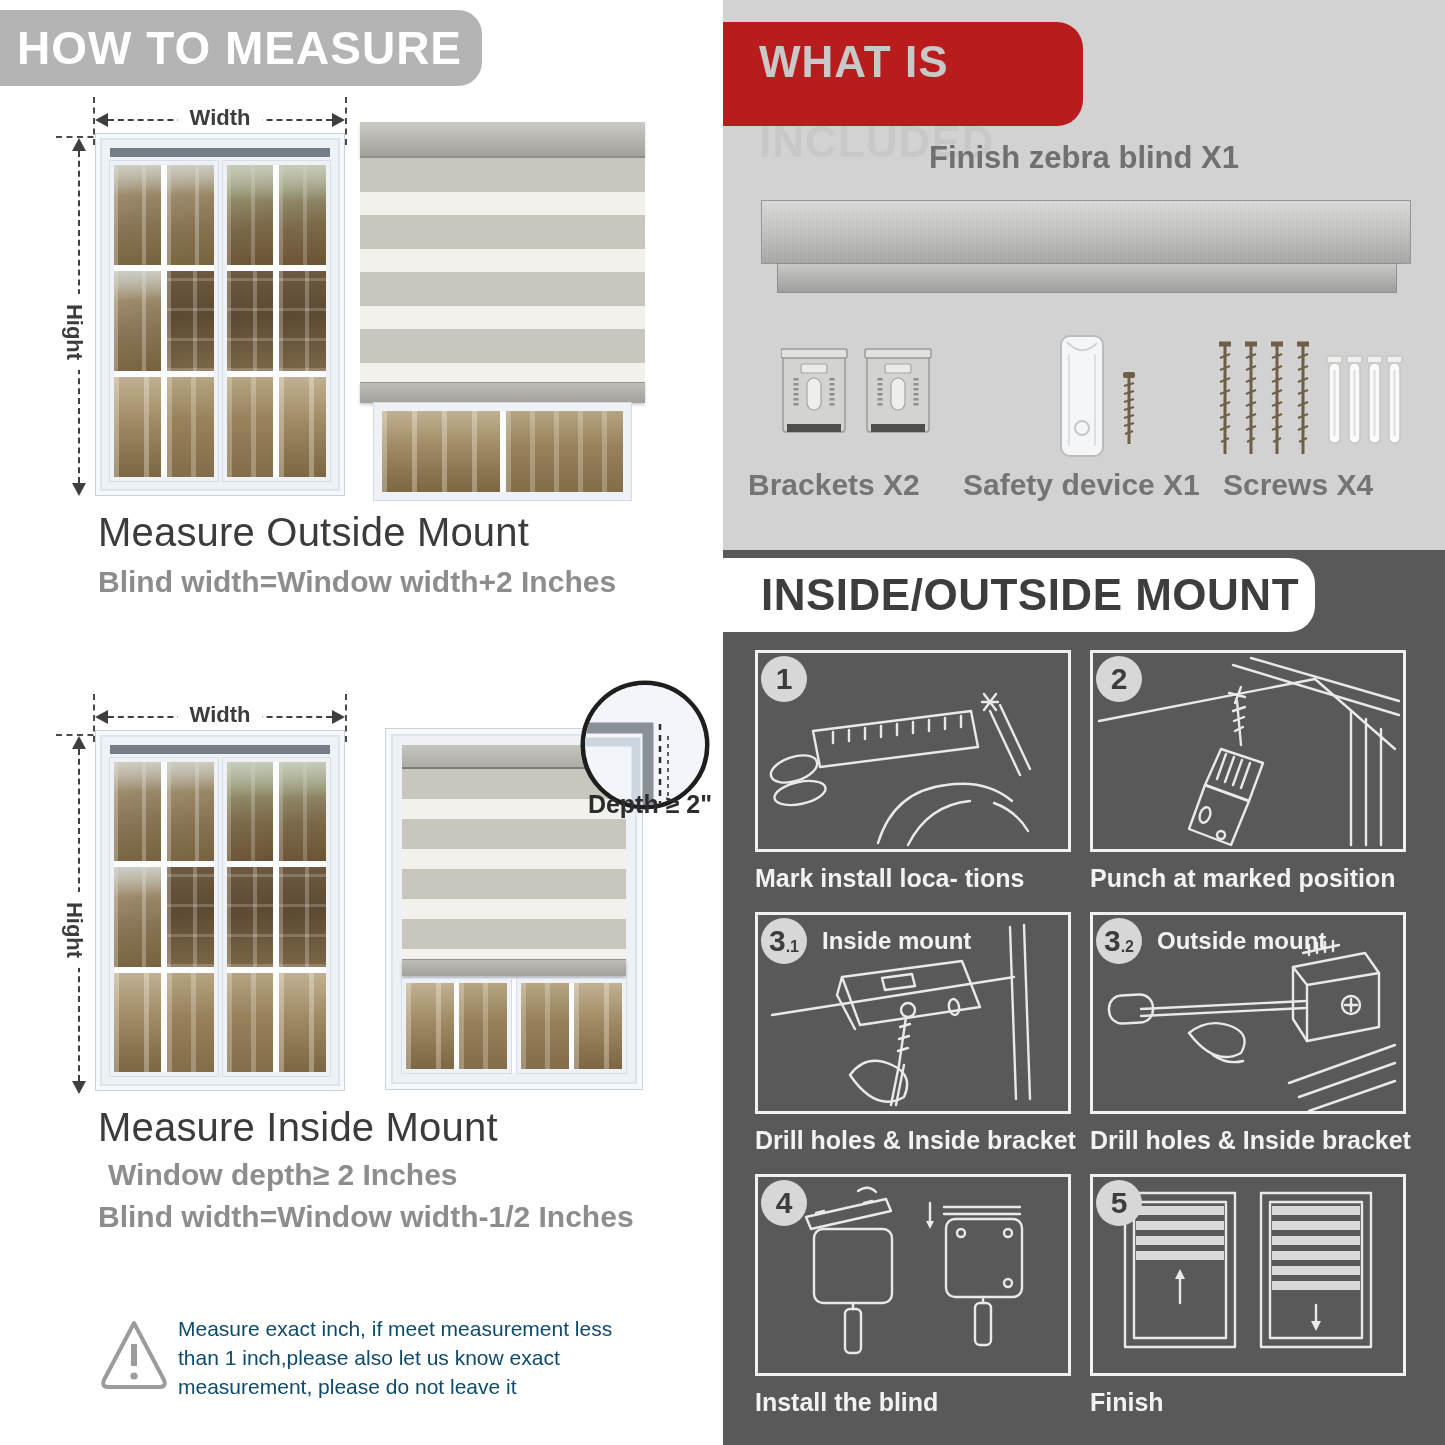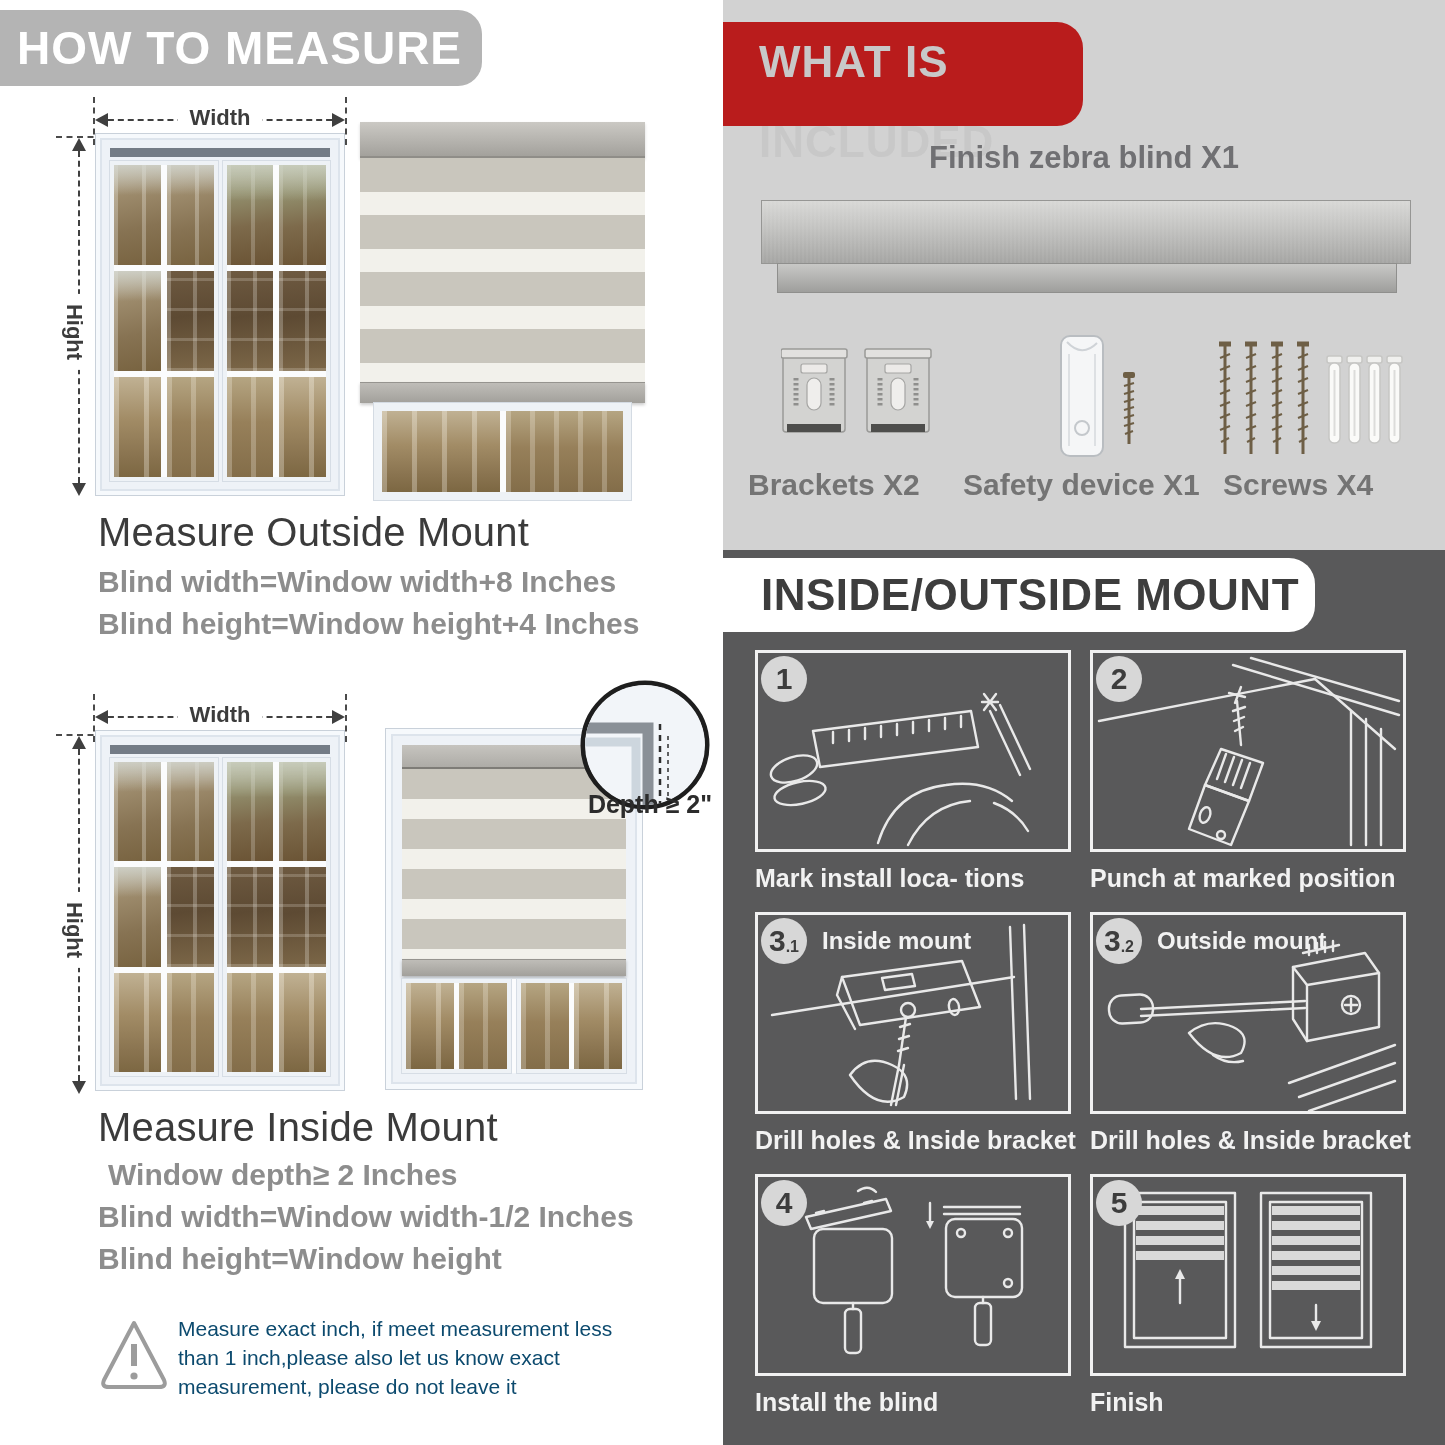"Blind width=Window width+8 Inches" div.sub { text: width+8 -> width+2 }
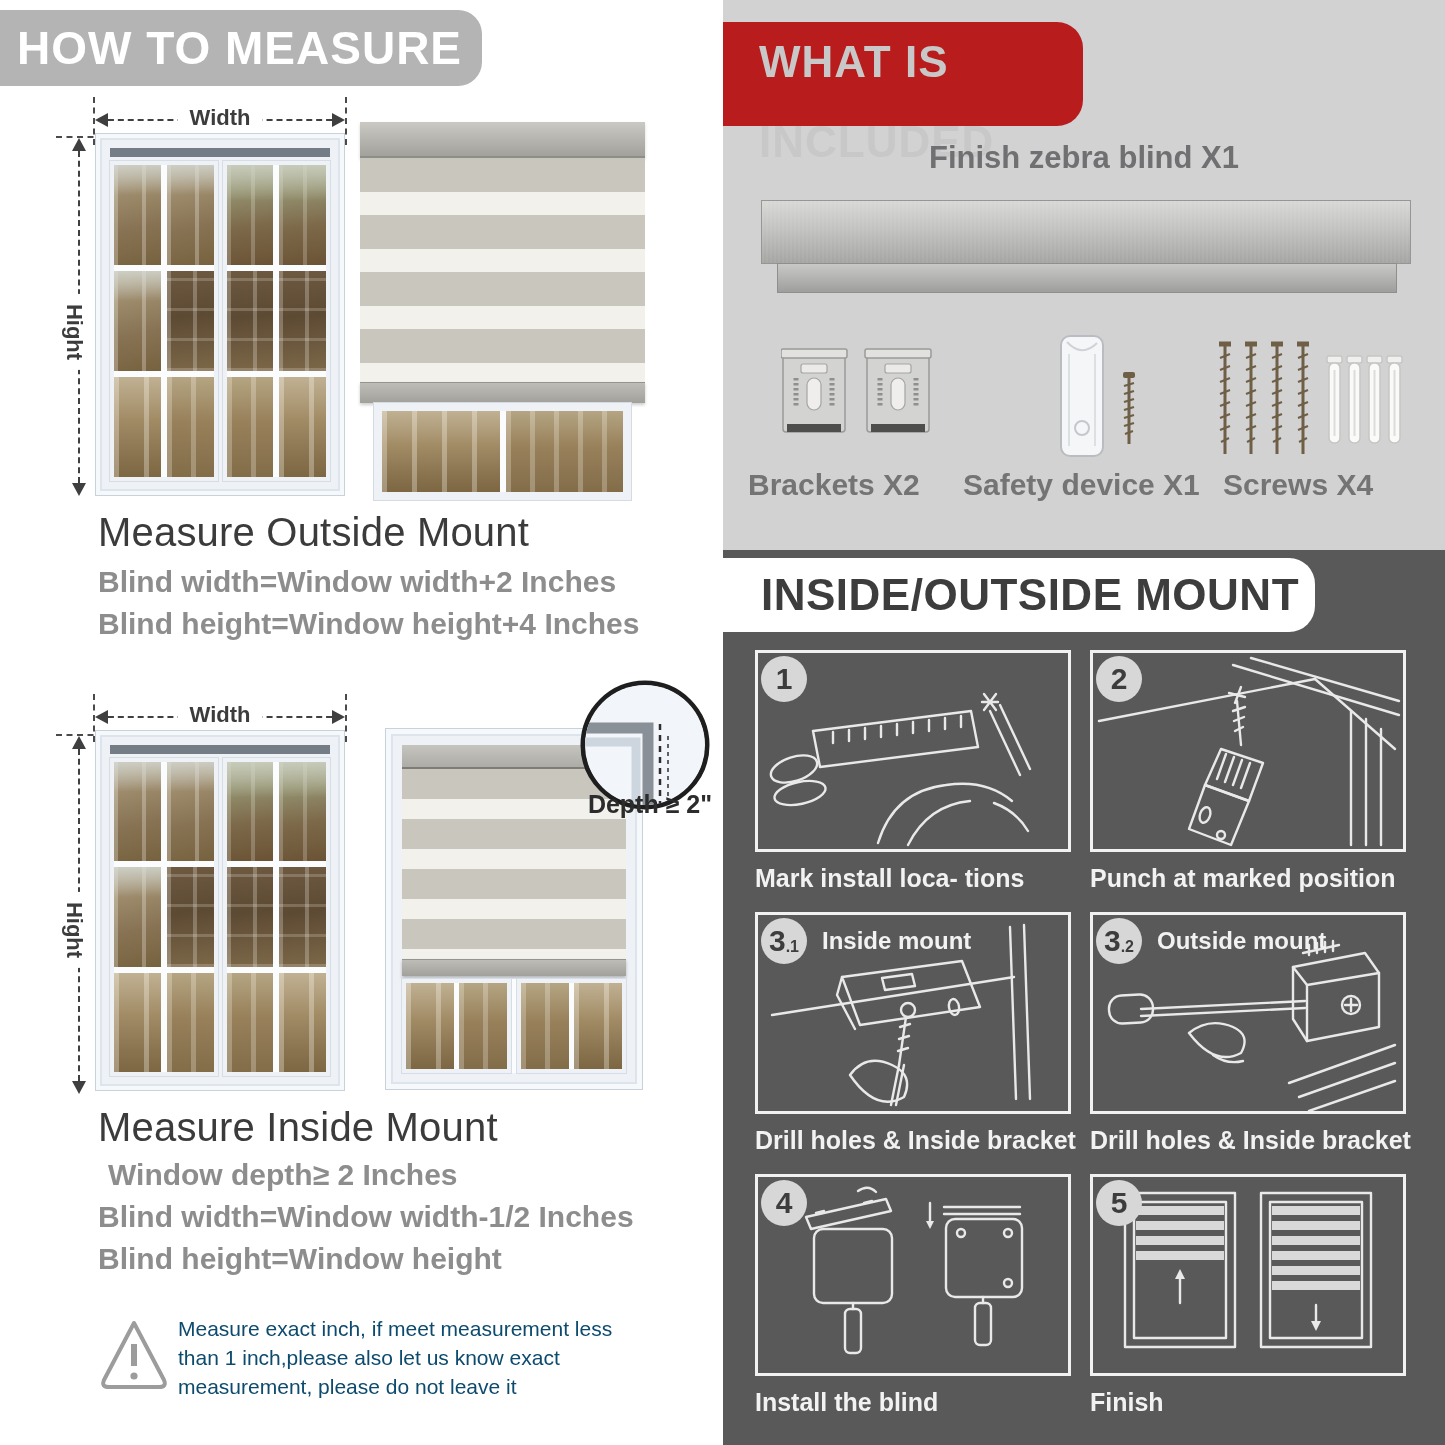"Blind height=Window height+4 Inches" div.sub { html: <div>Blind height=Window height+4 Inches</div> -> none }
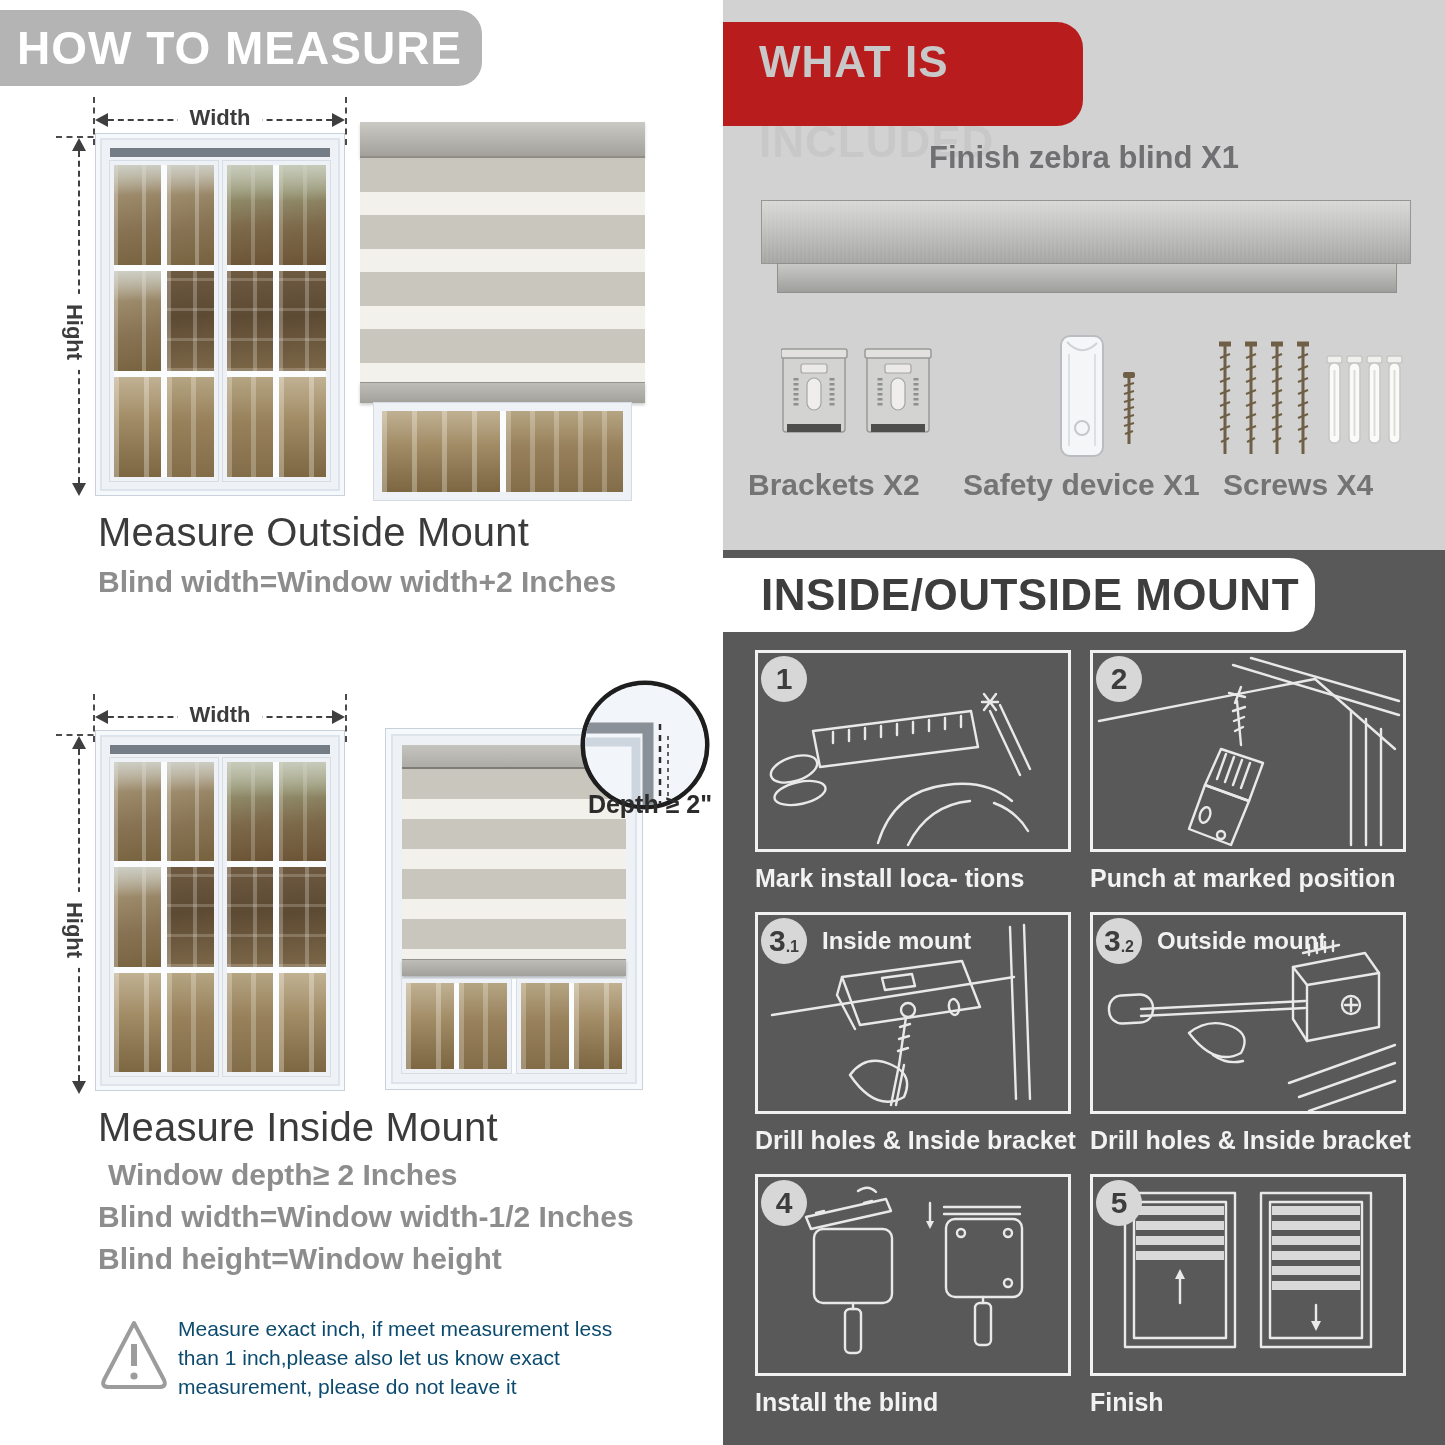"Blind height=Window height" div.sub { html: <div>Blind height=Window height</div> -> none }
